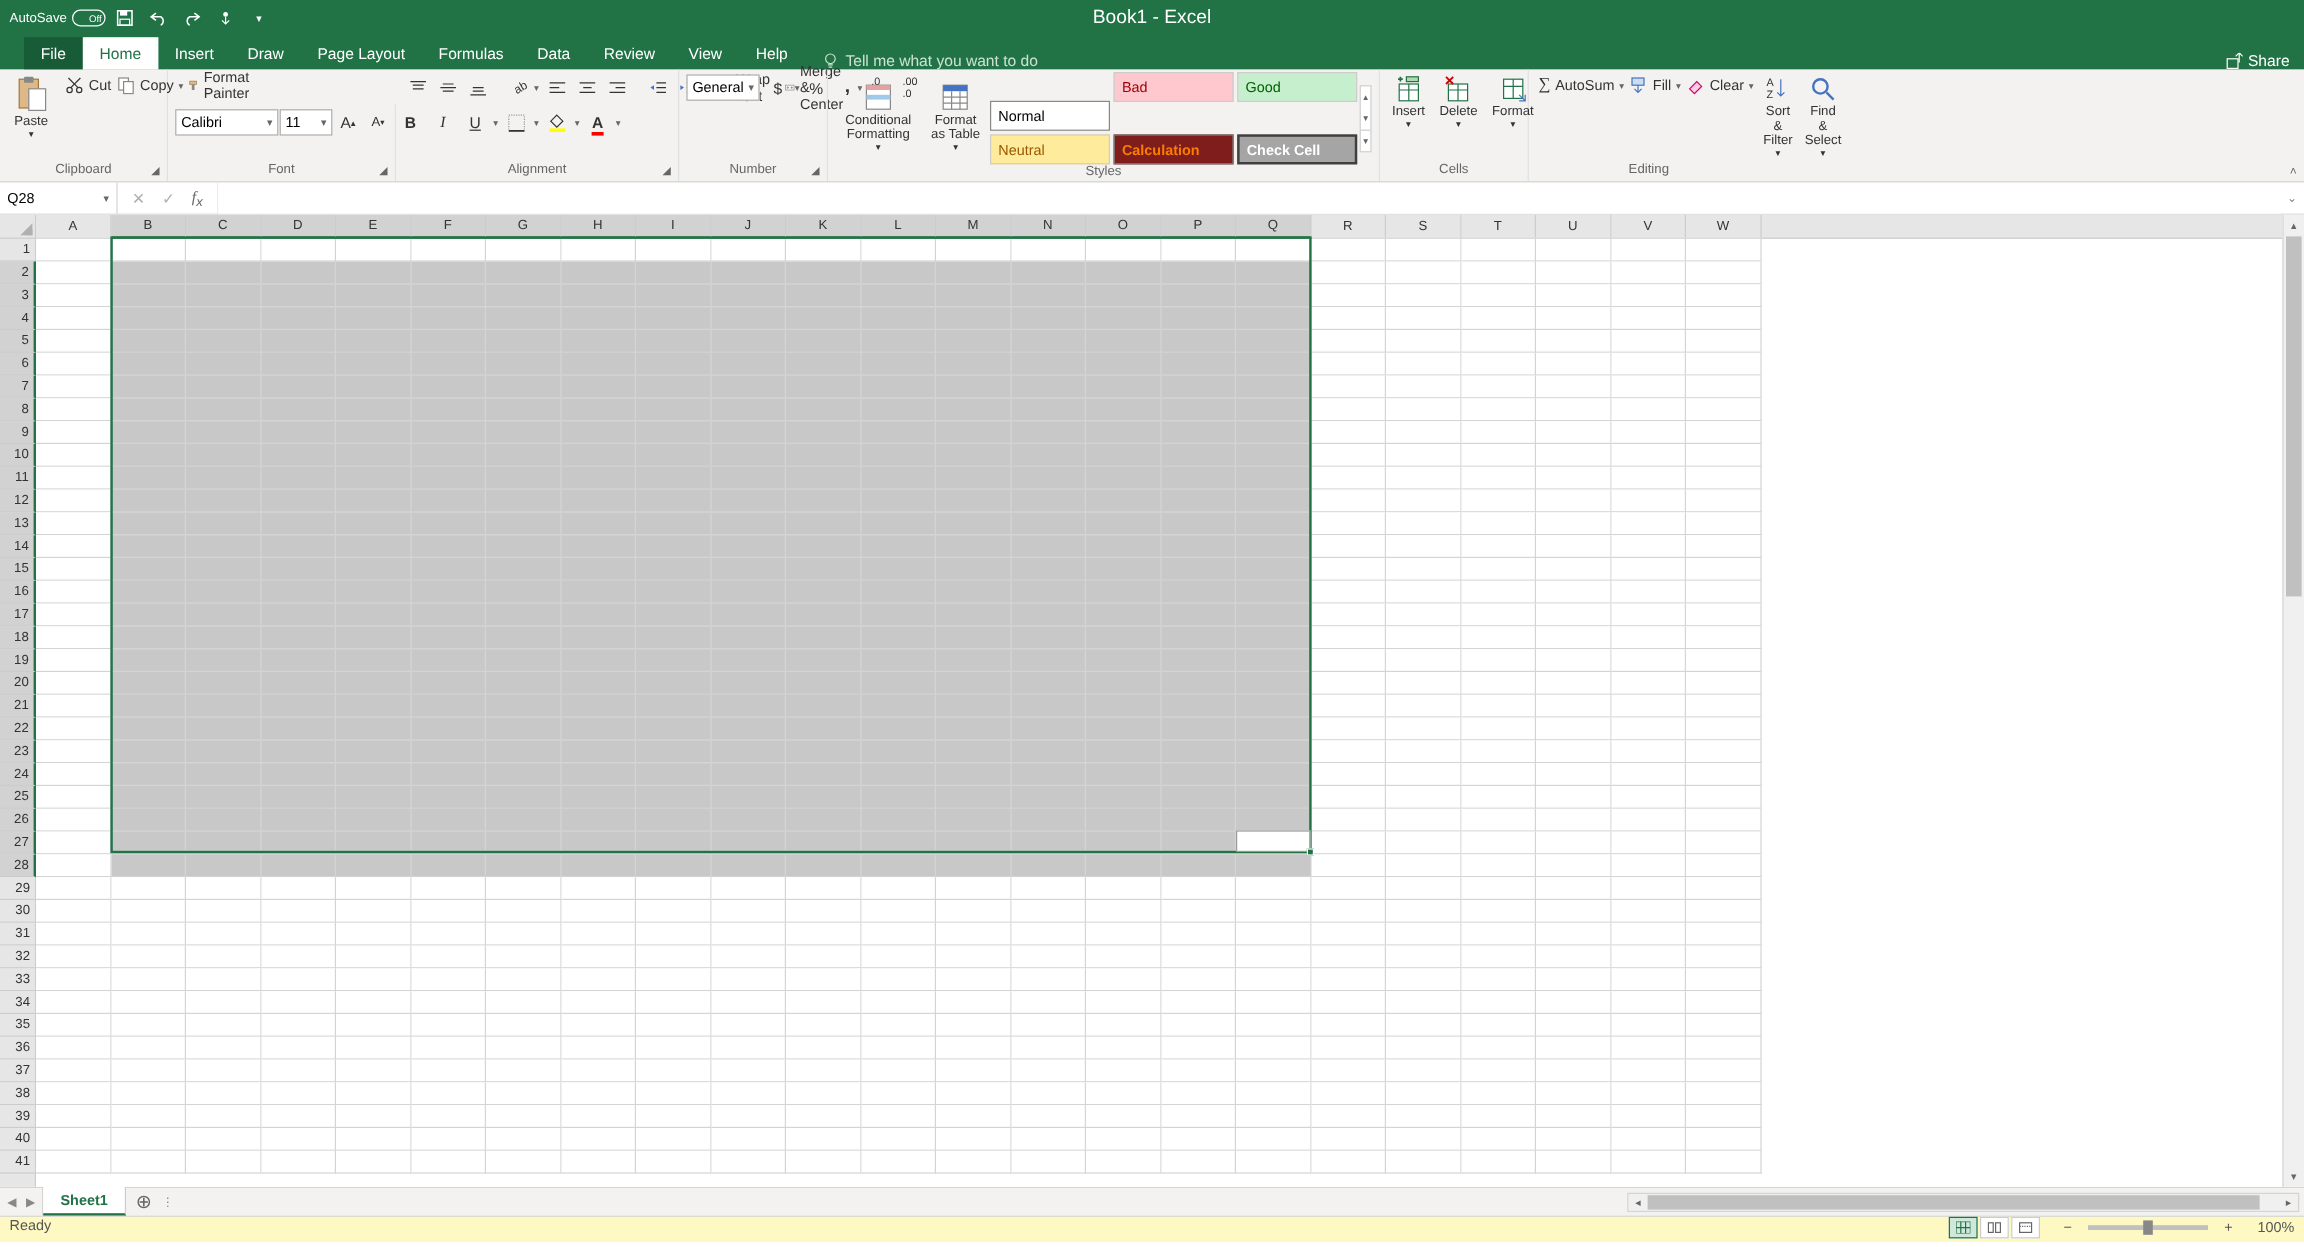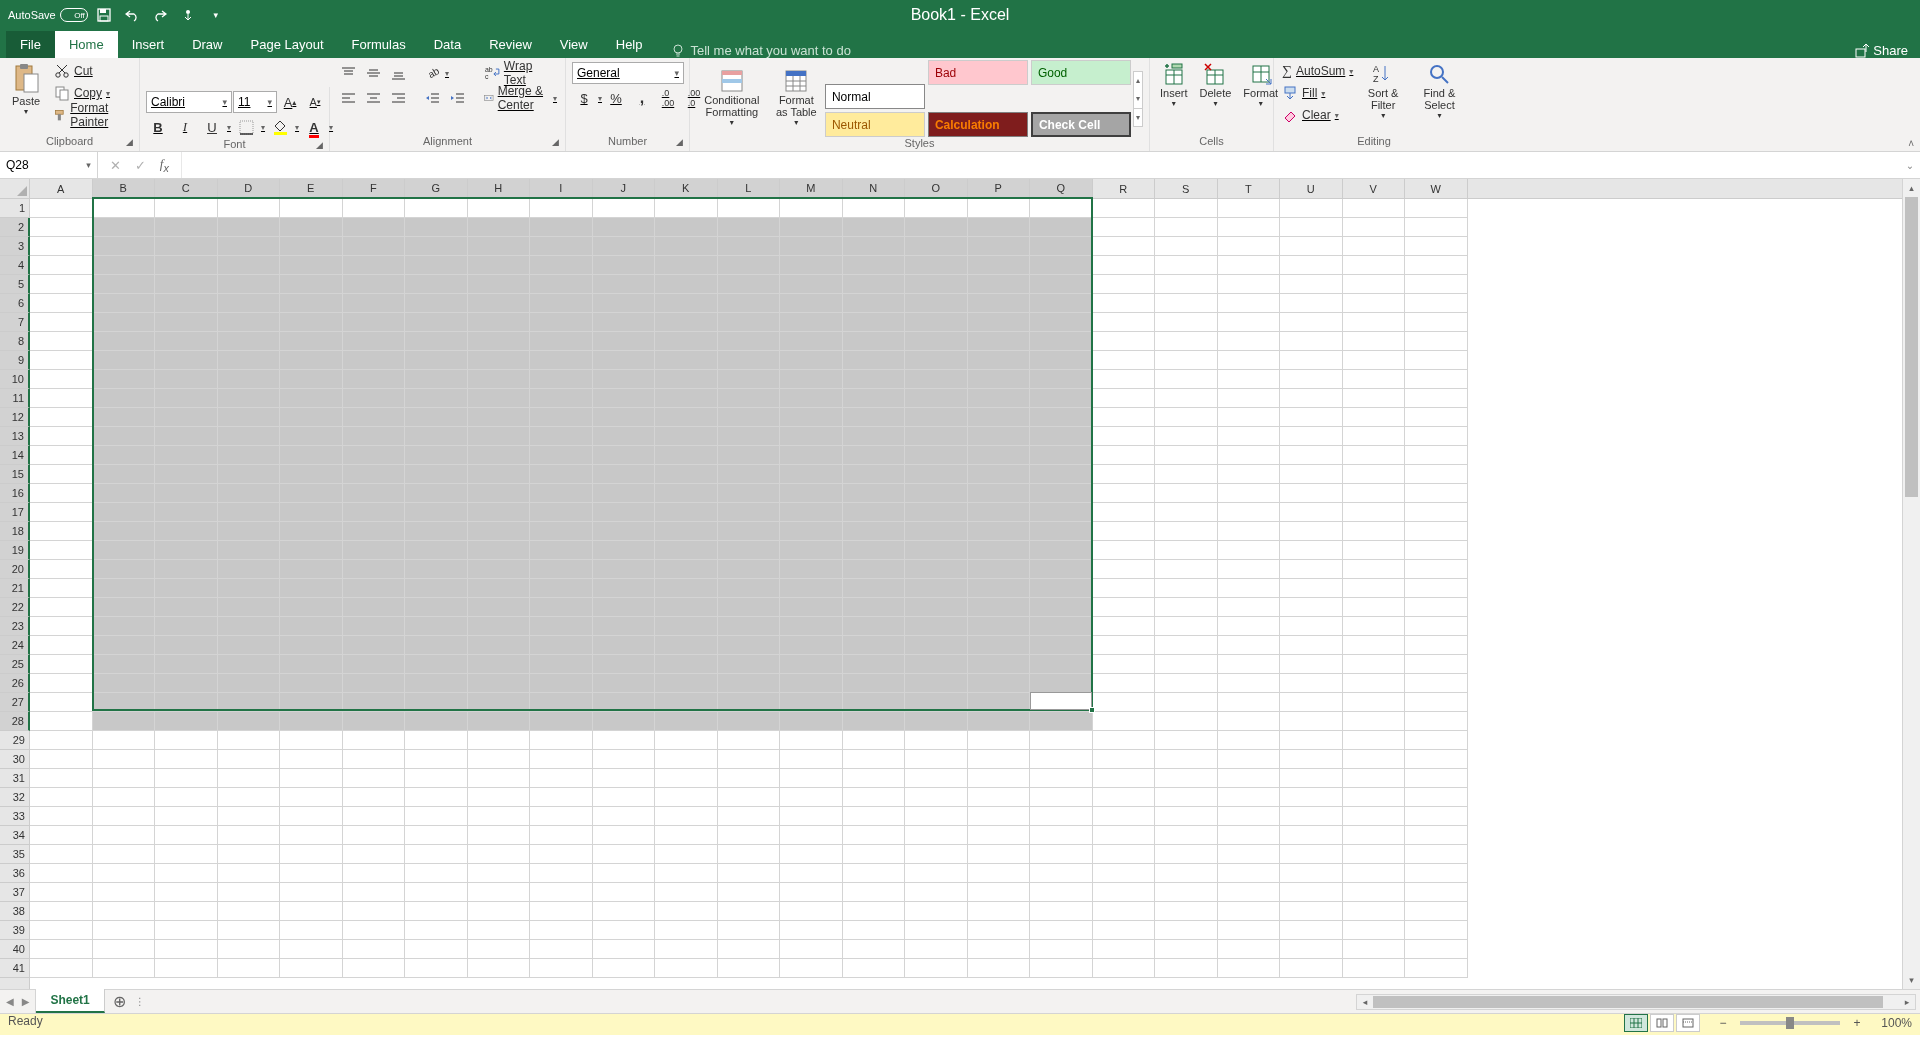"File" .tabstrip { padding-left: 6px -> 20px }
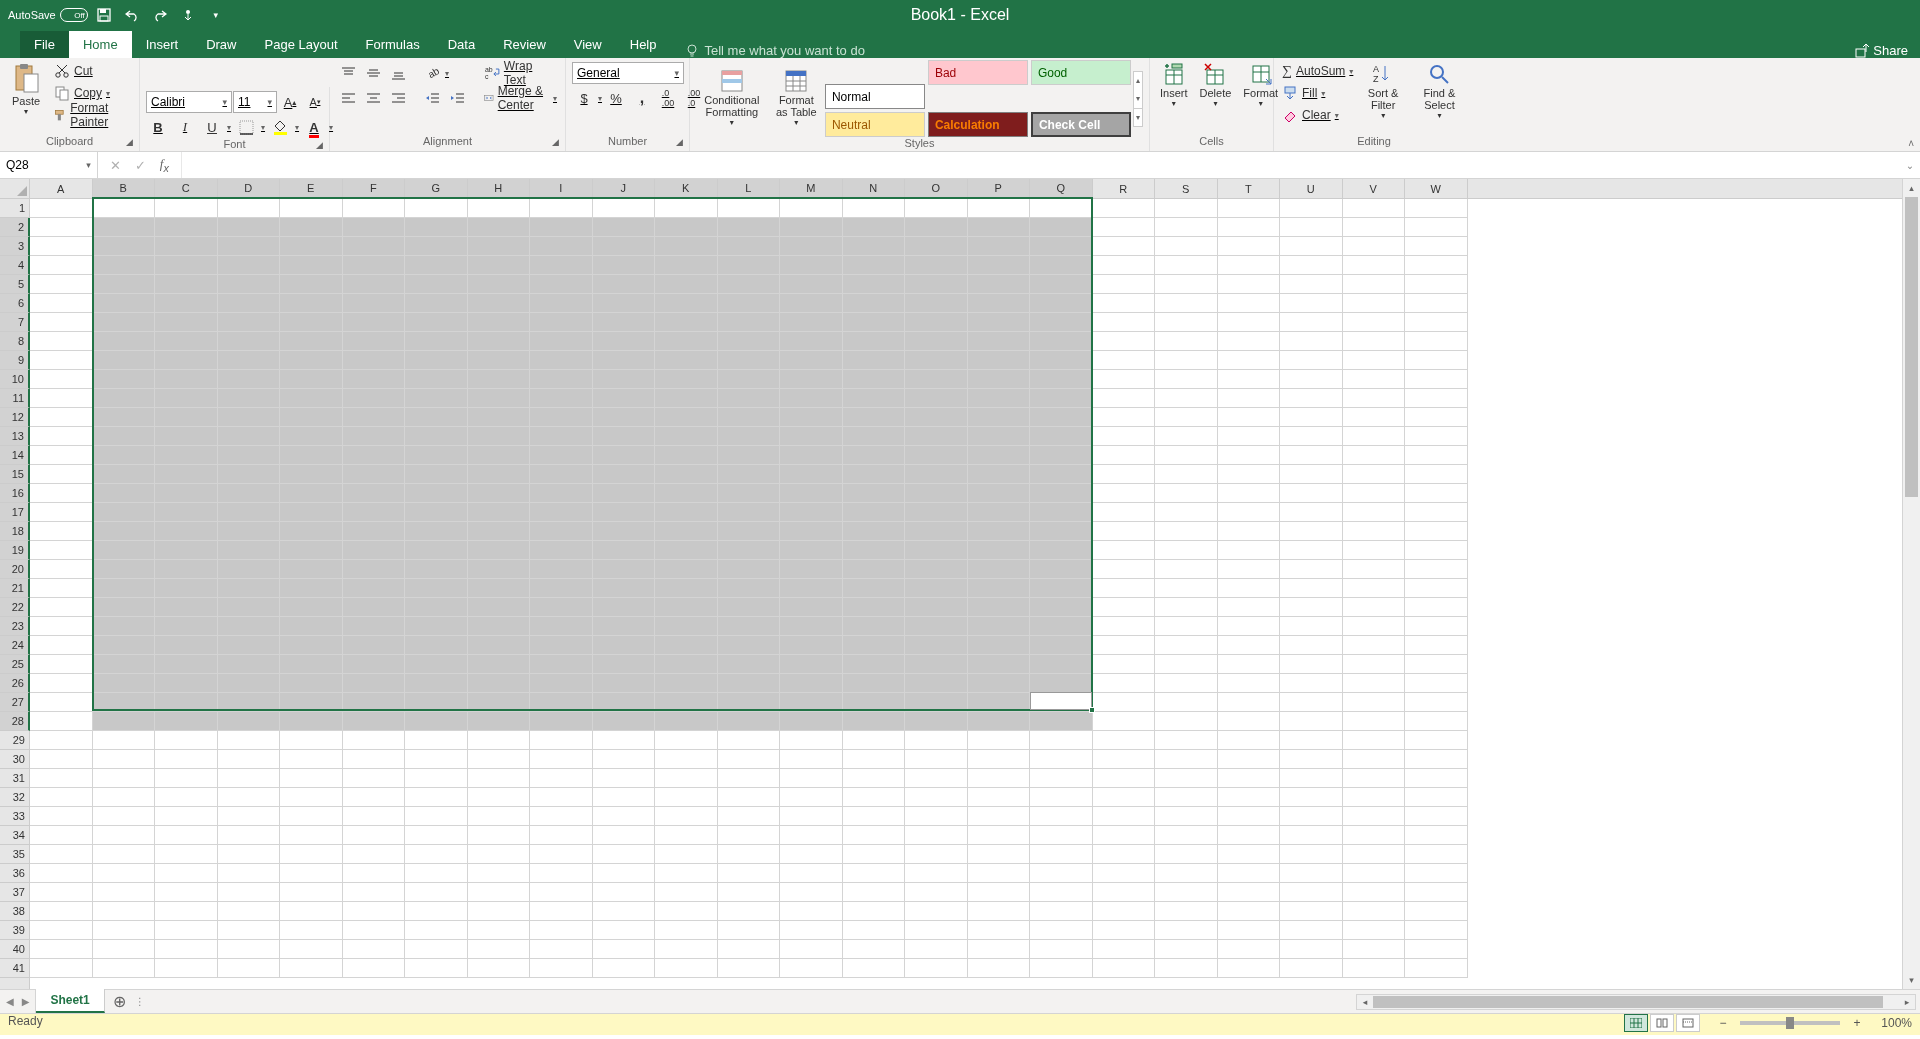"Cut" .group-body.col { flex-direction: column -> row; text-decoration: underline -> none }
